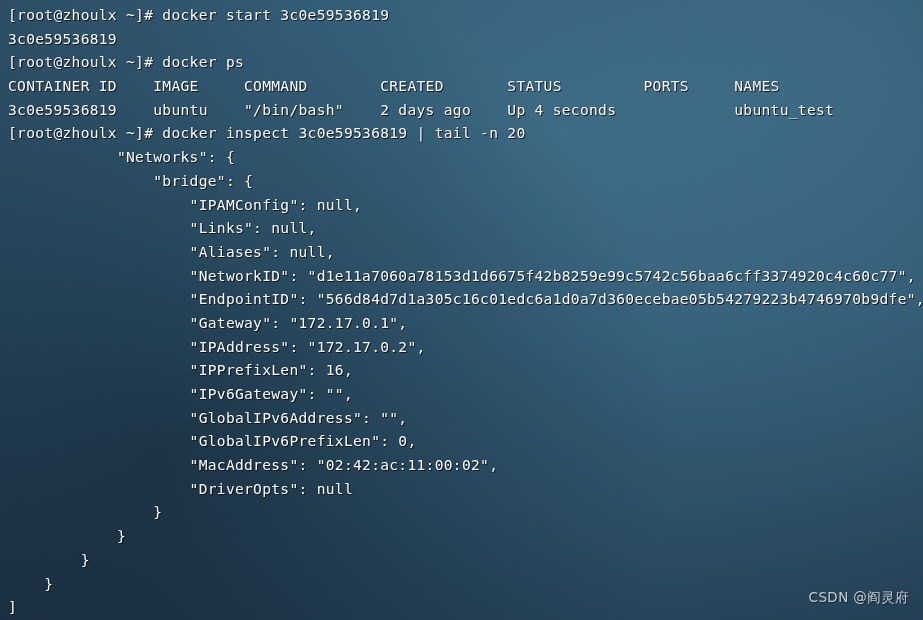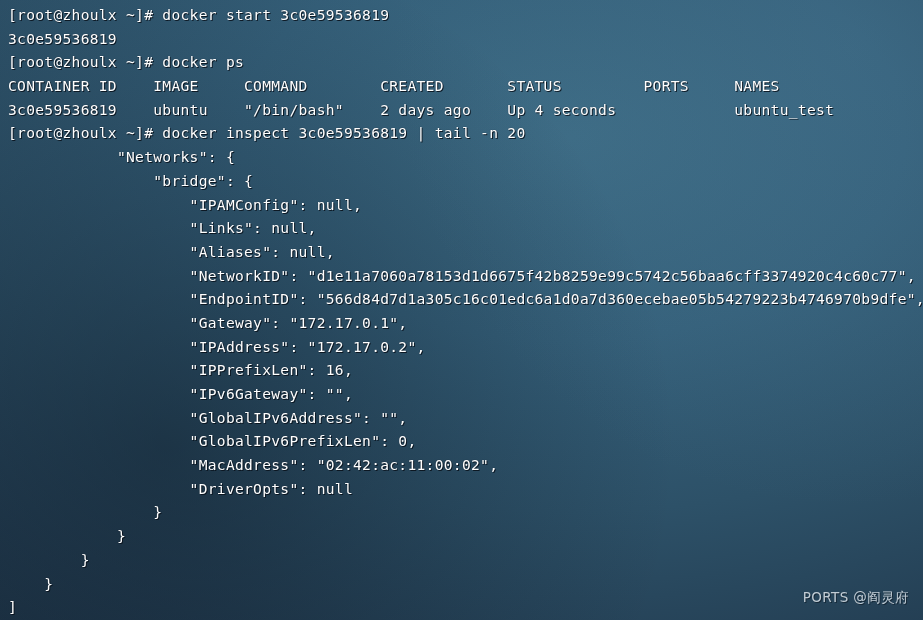"PORTS @阎灵府" div { text: PORTS -> CSDN }
